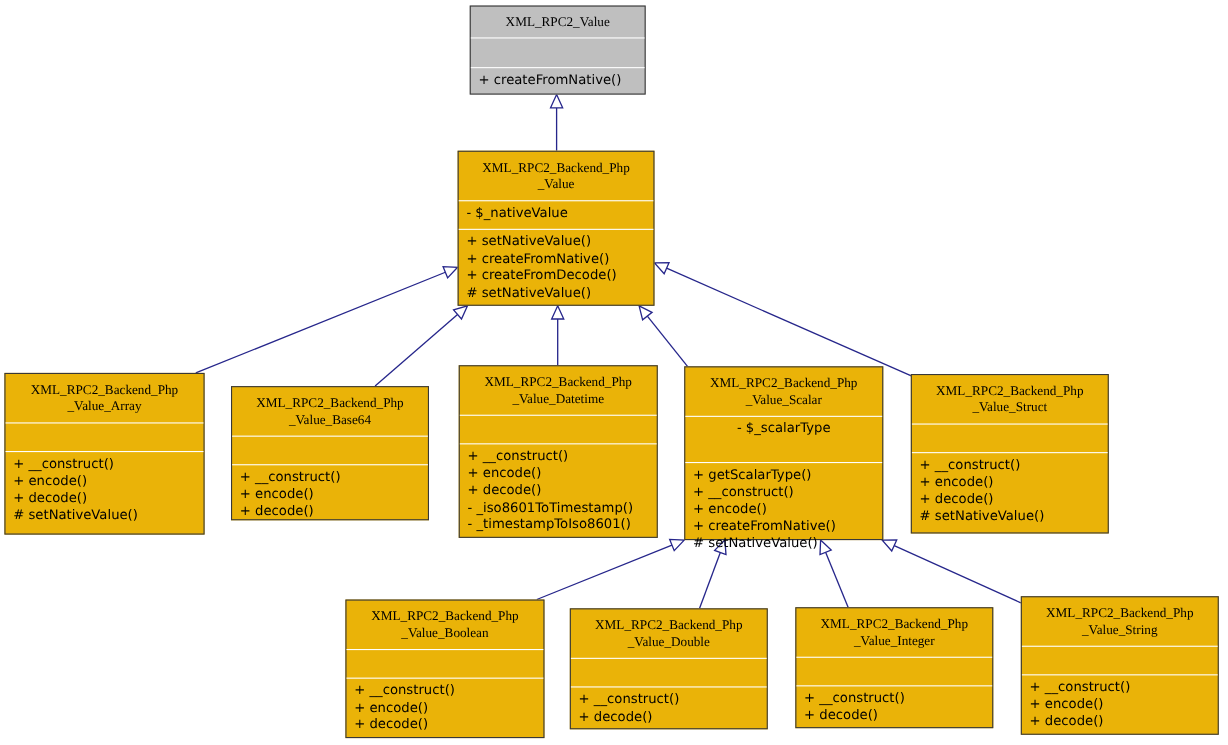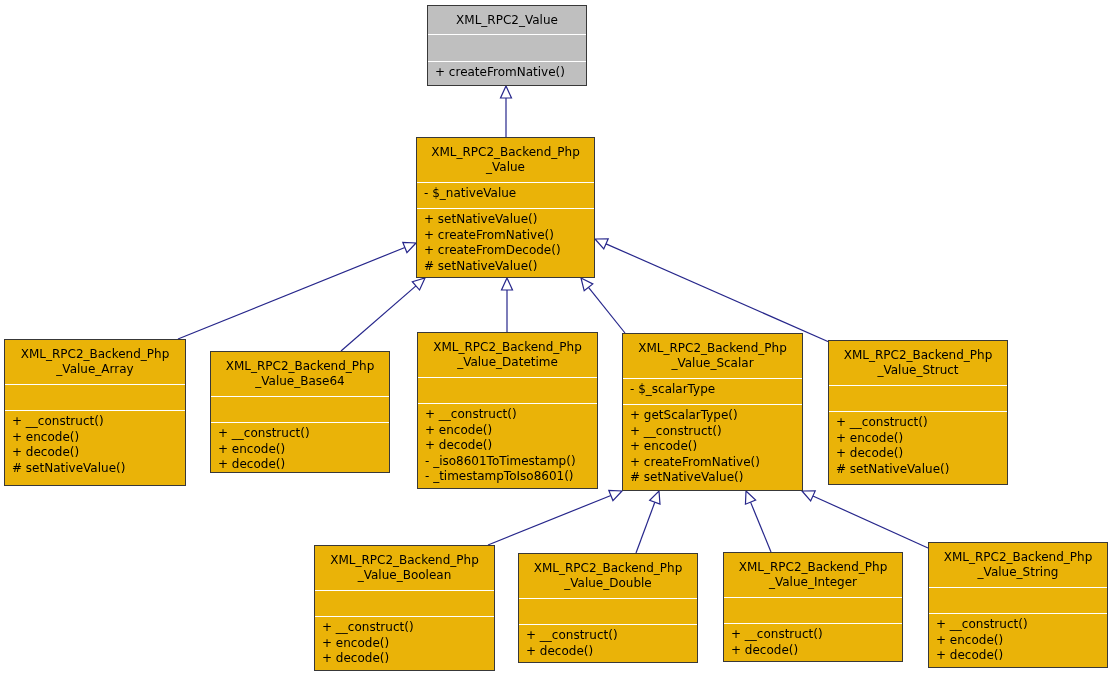"XML_RPC2_Value" .compartment.title { font-family: none -> Liberation Serif, serif }
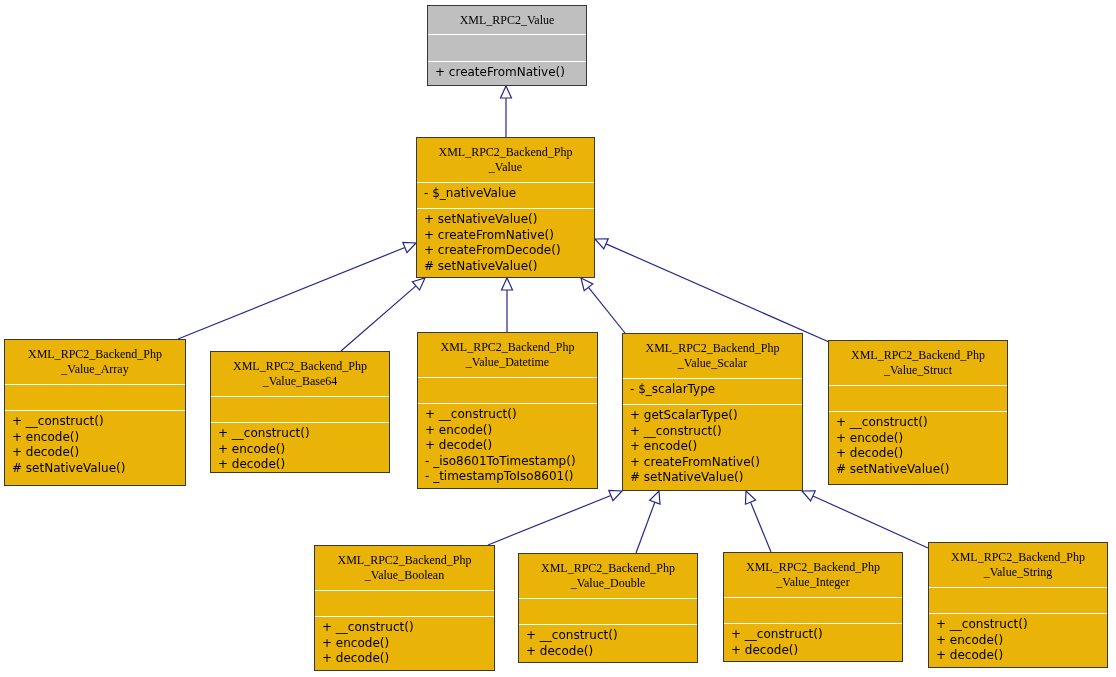"- $_scalarType" div.compartment { text-align: none -> center }
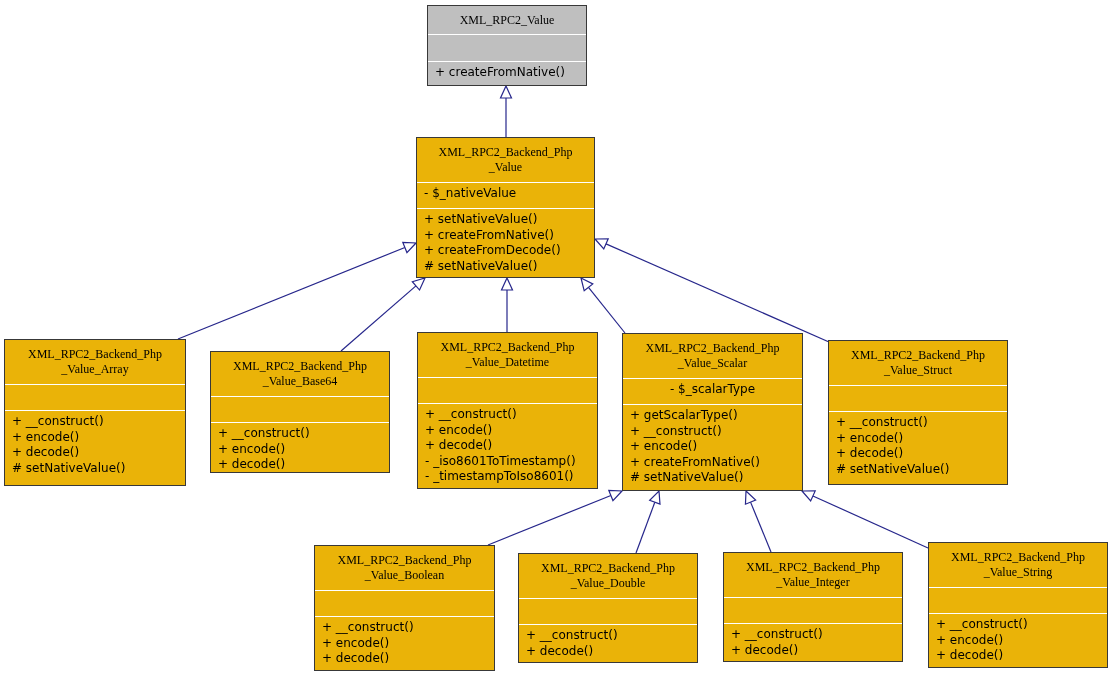"+ getScalarType()" div.compartment { margin-top: none -> 16px }
